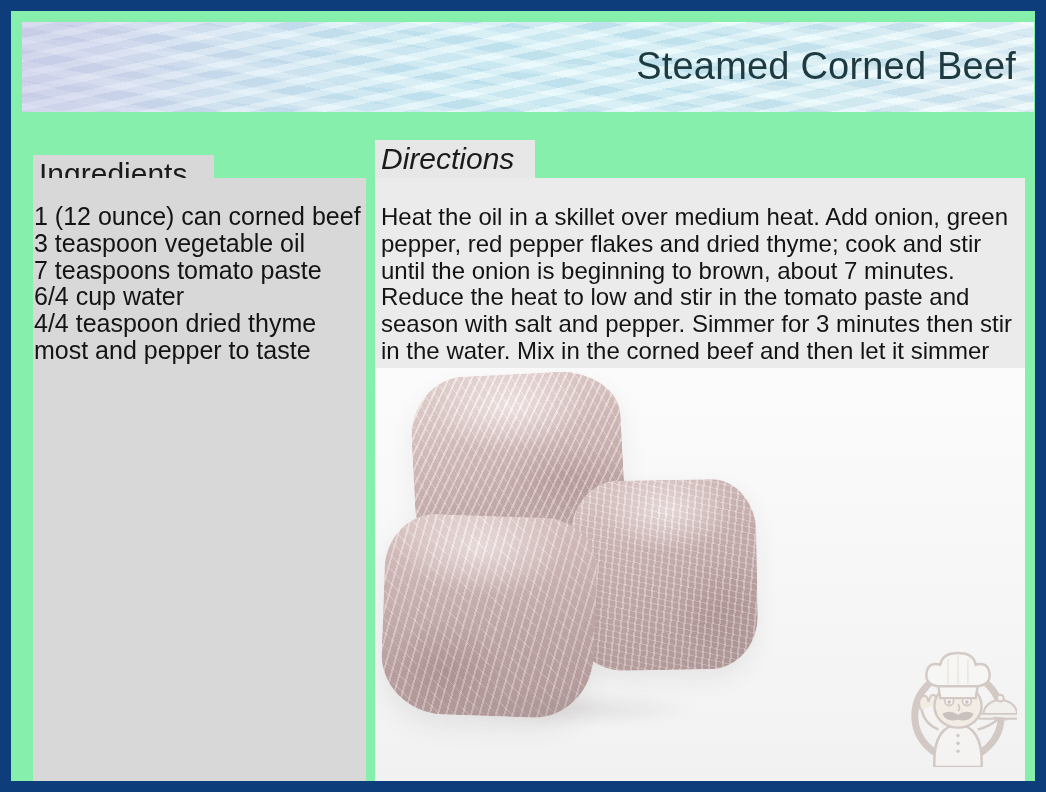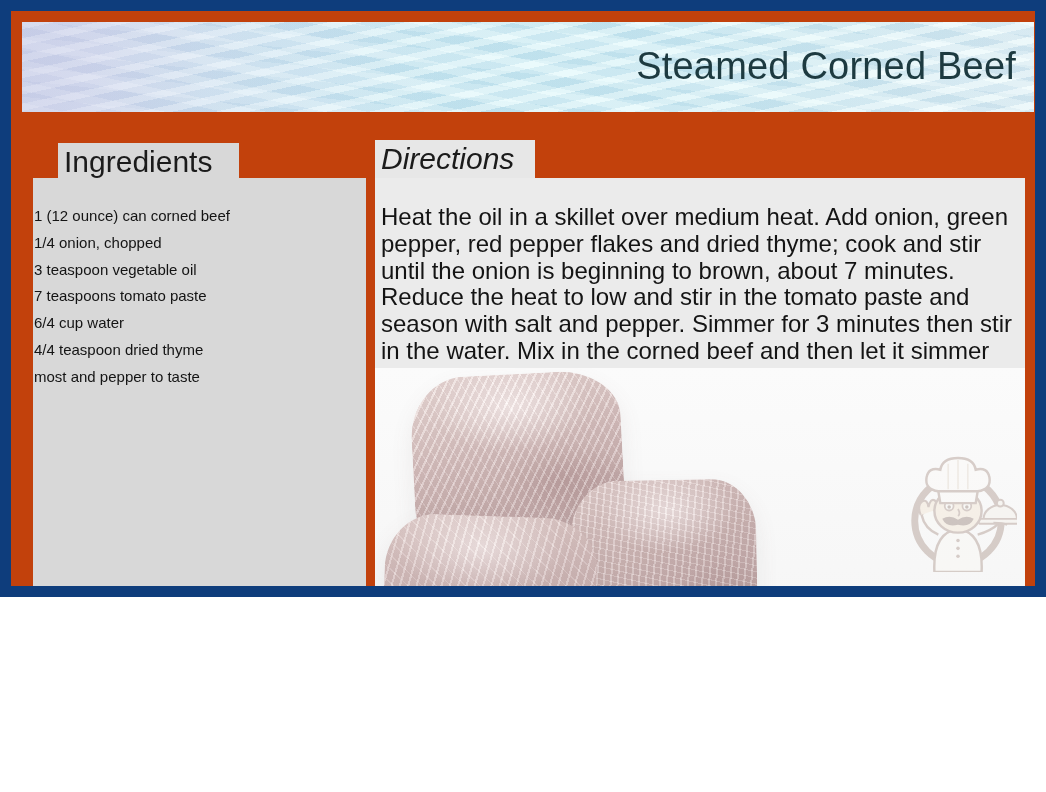"Steamed Corned Beef" .card { background: #c2410c -> #86efac; height: 597px -> 792px }
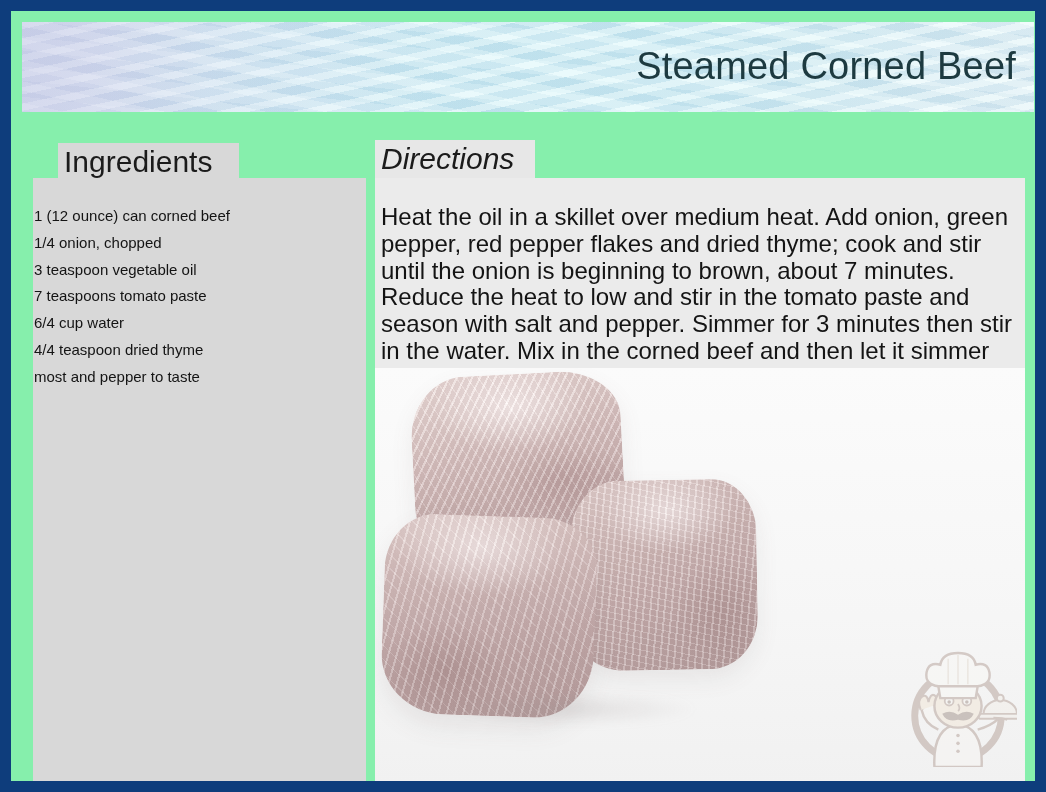"Ingredients" .ing-tab { margin-left: 25px -> none; top: 132px -> 144px }
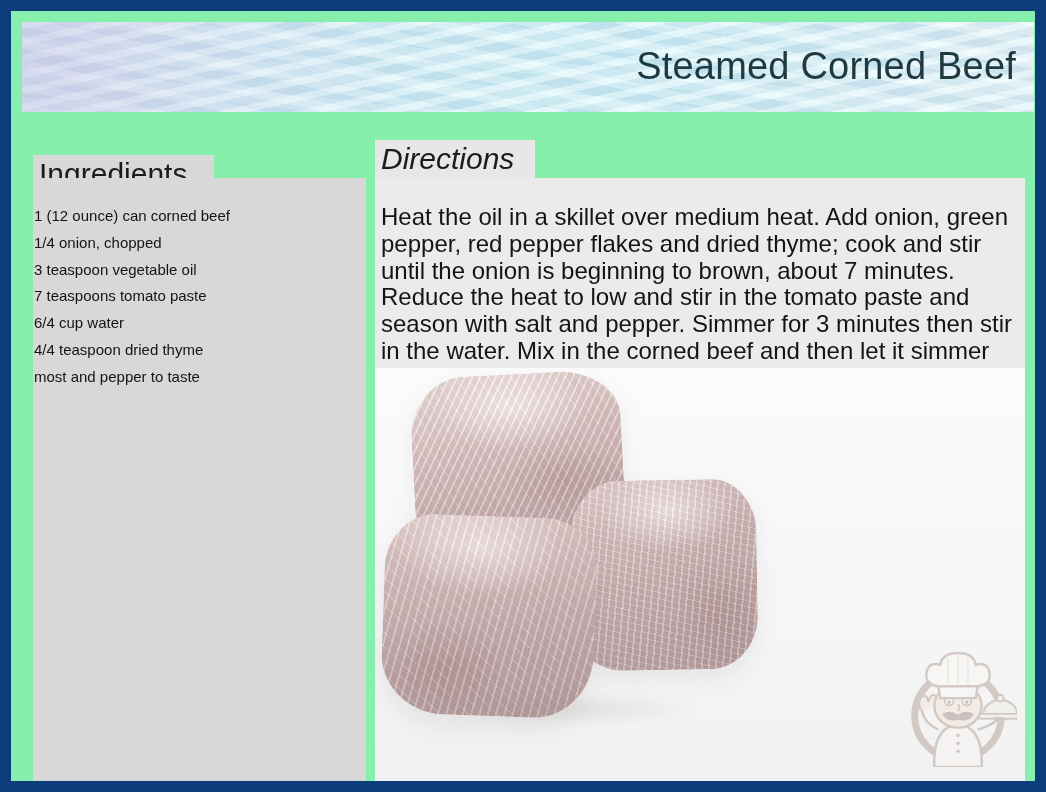"1 (12 ounce) can corned" .ing-list { font-size: 15px -> 25px }
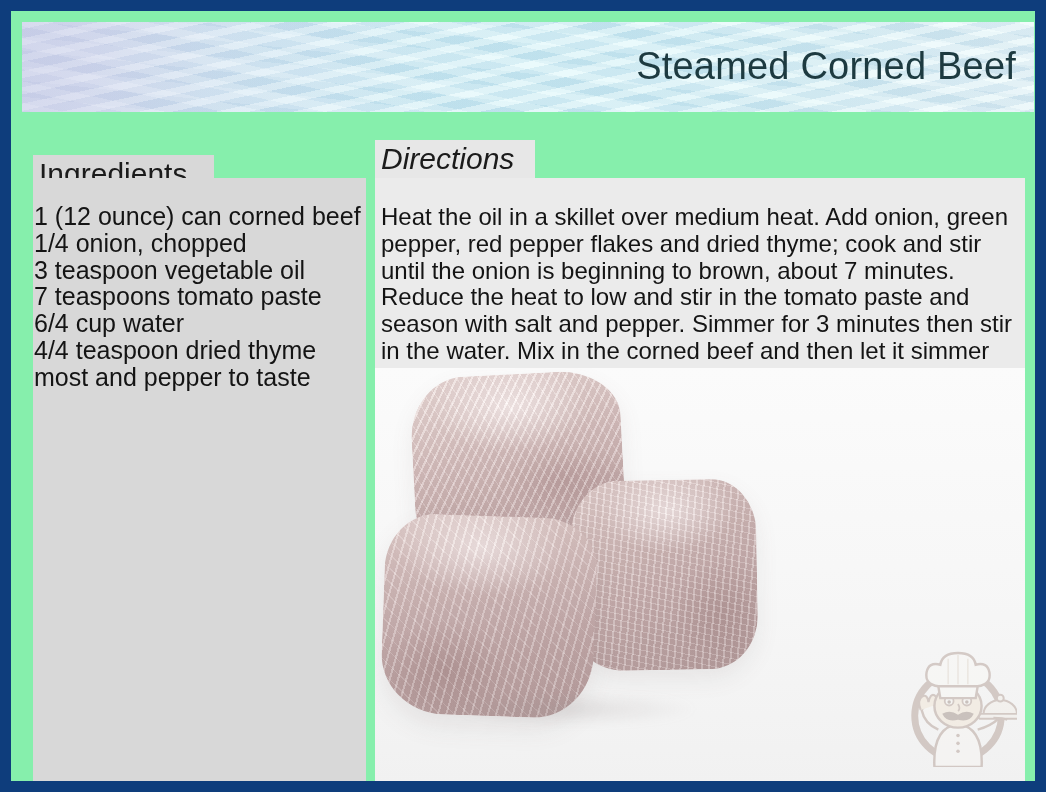"1/4 onion, chopped" span.ing-item { html: <span>1/4 onion, chopped</span> -> none }
